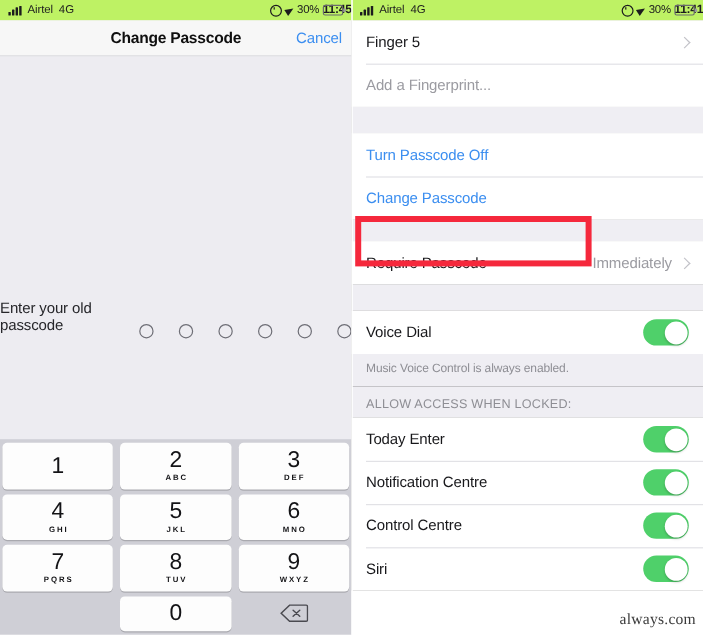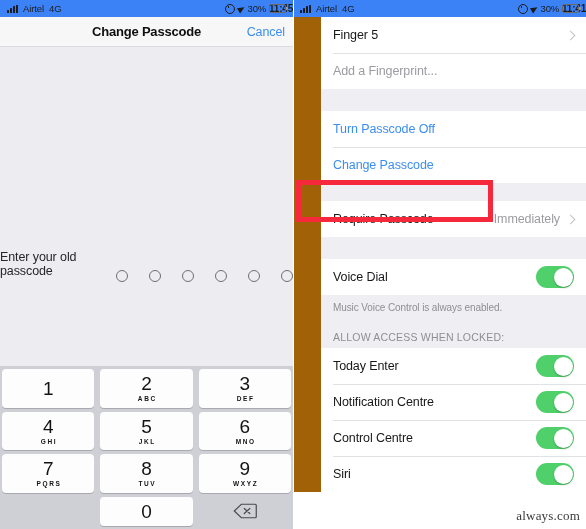"Airtel" .statusbar { background: #3b82f6 -> #bef264 }
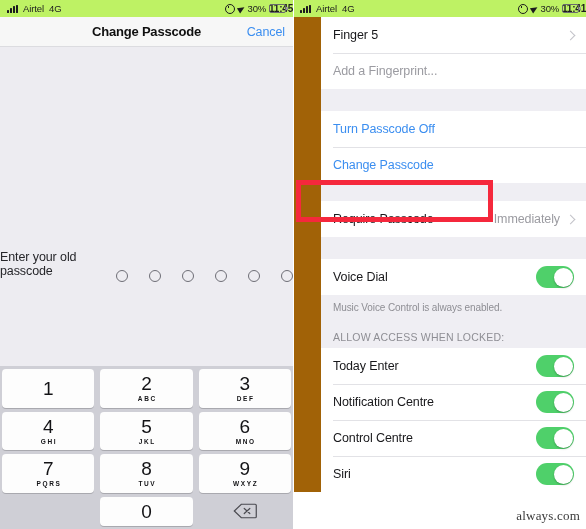"Finger 5" .list-wrap { background: #a16207 -> #404040; padding-left: 28px -> none }
